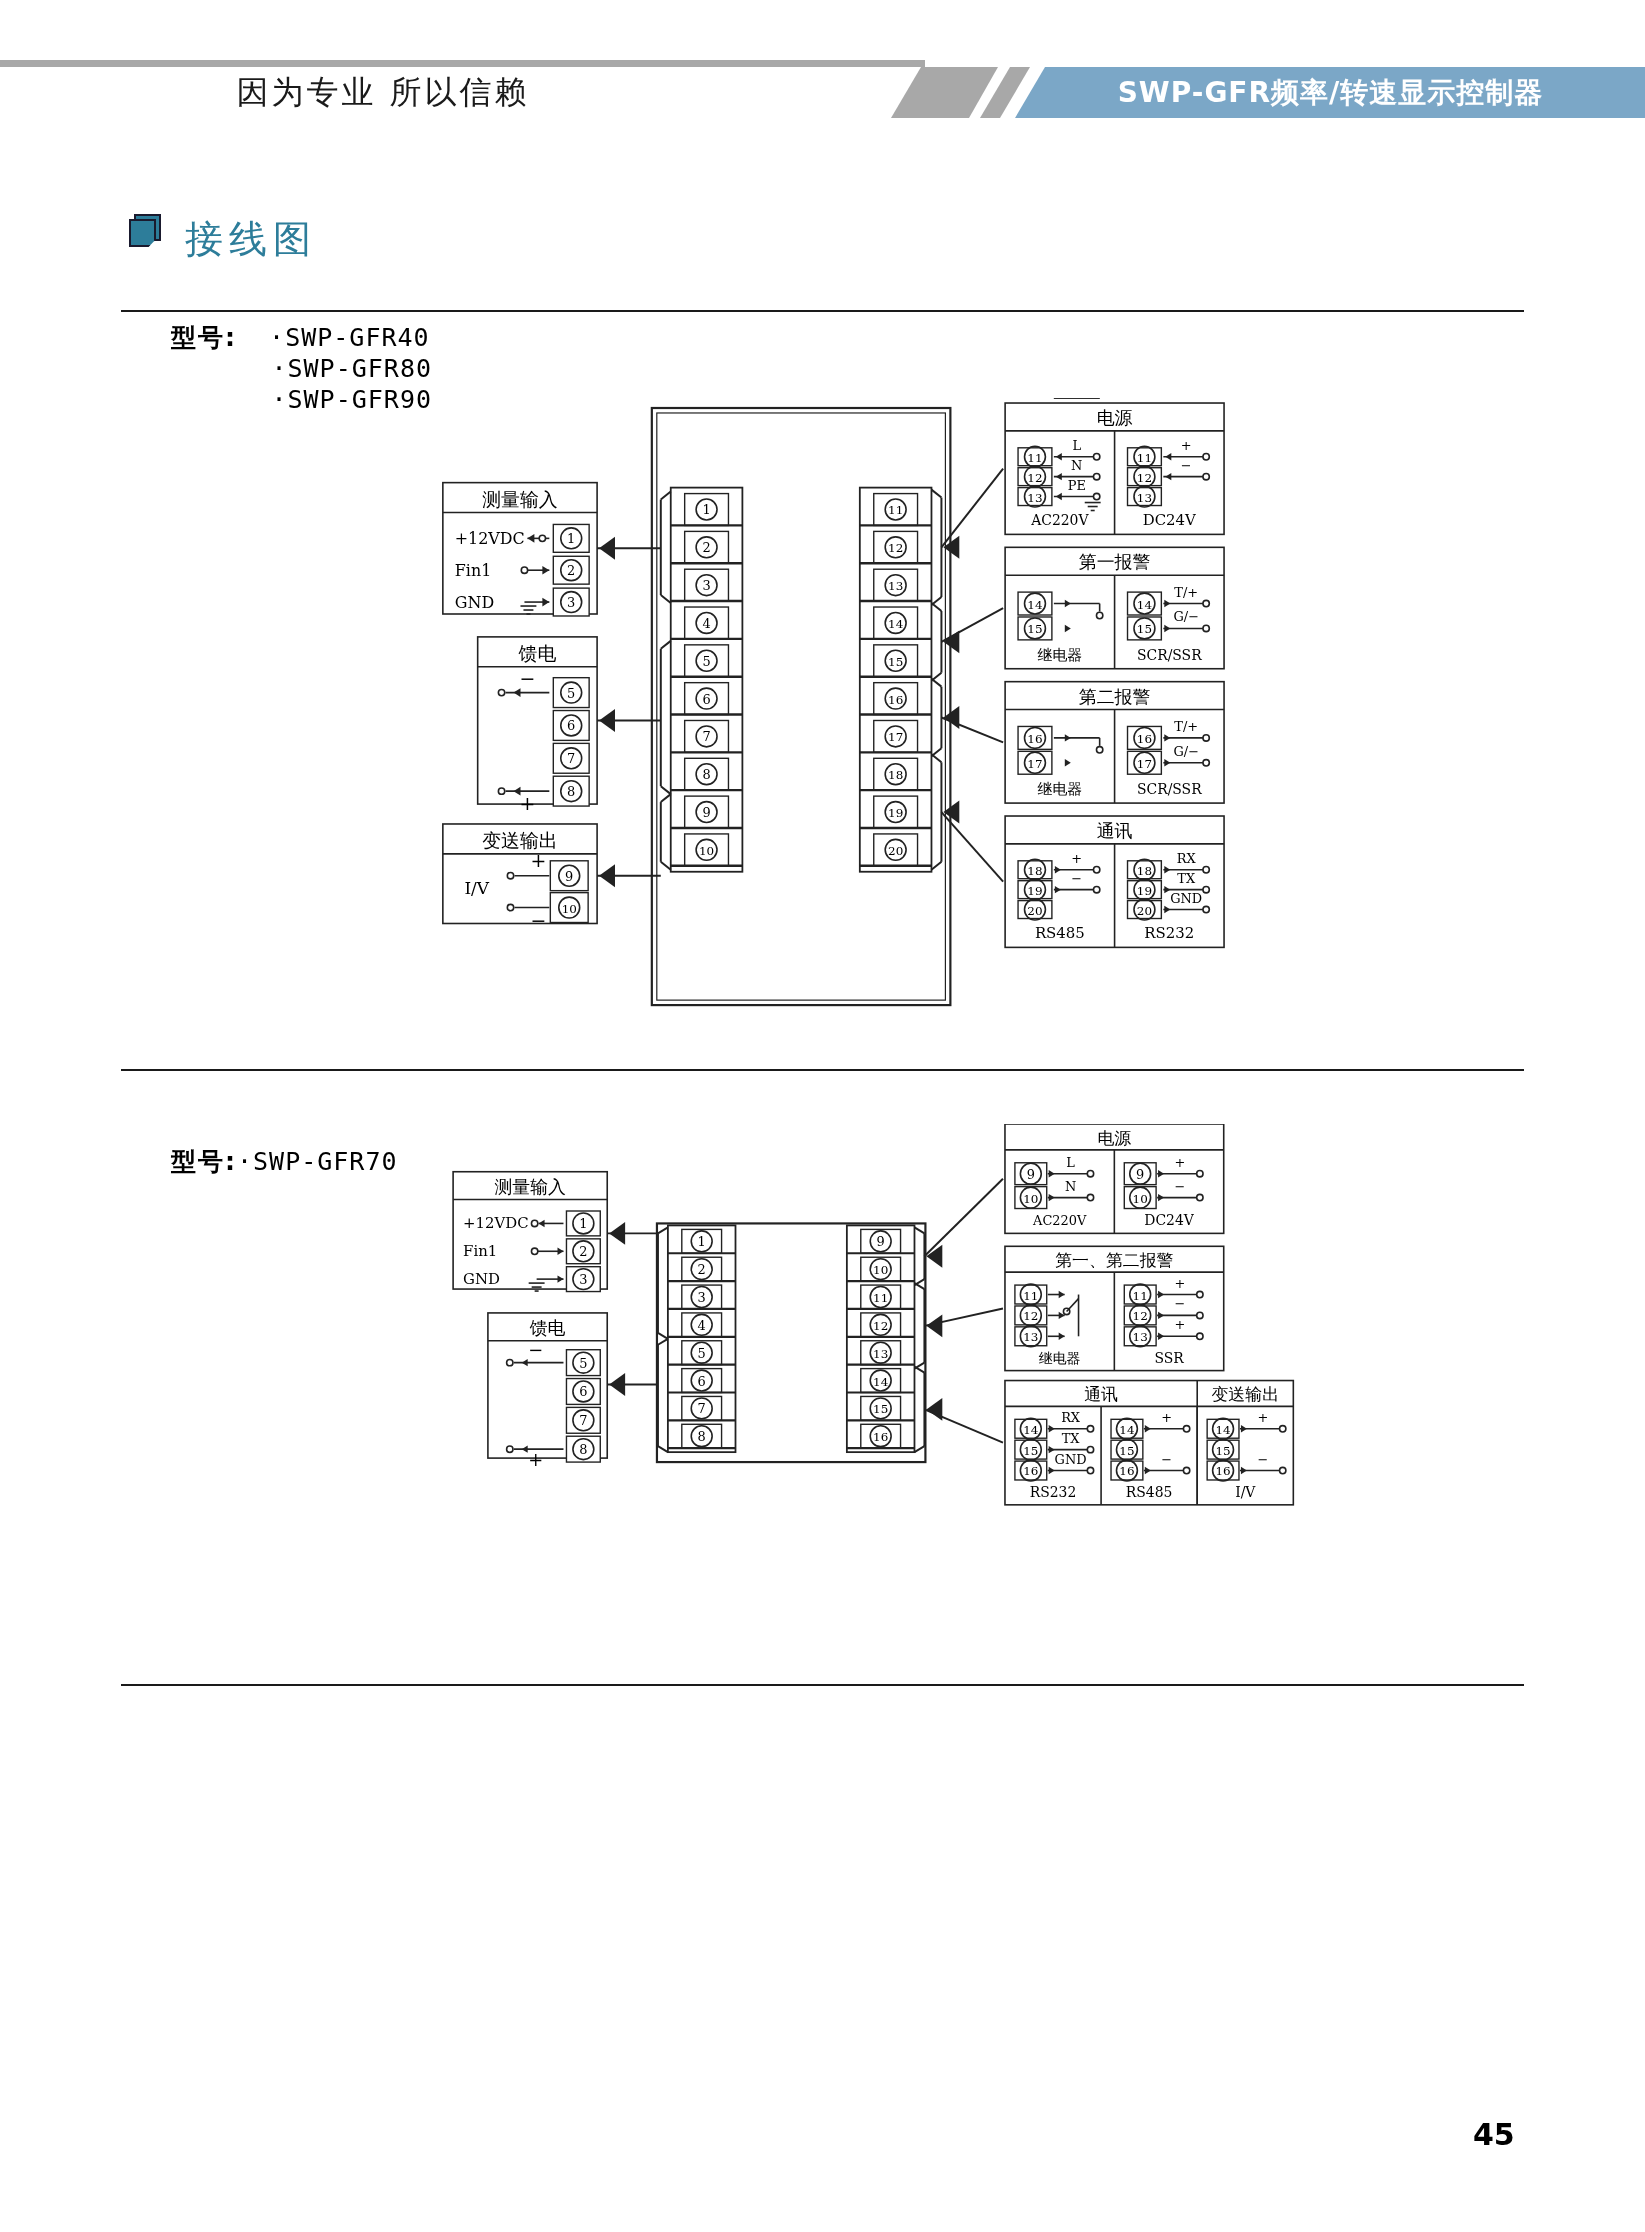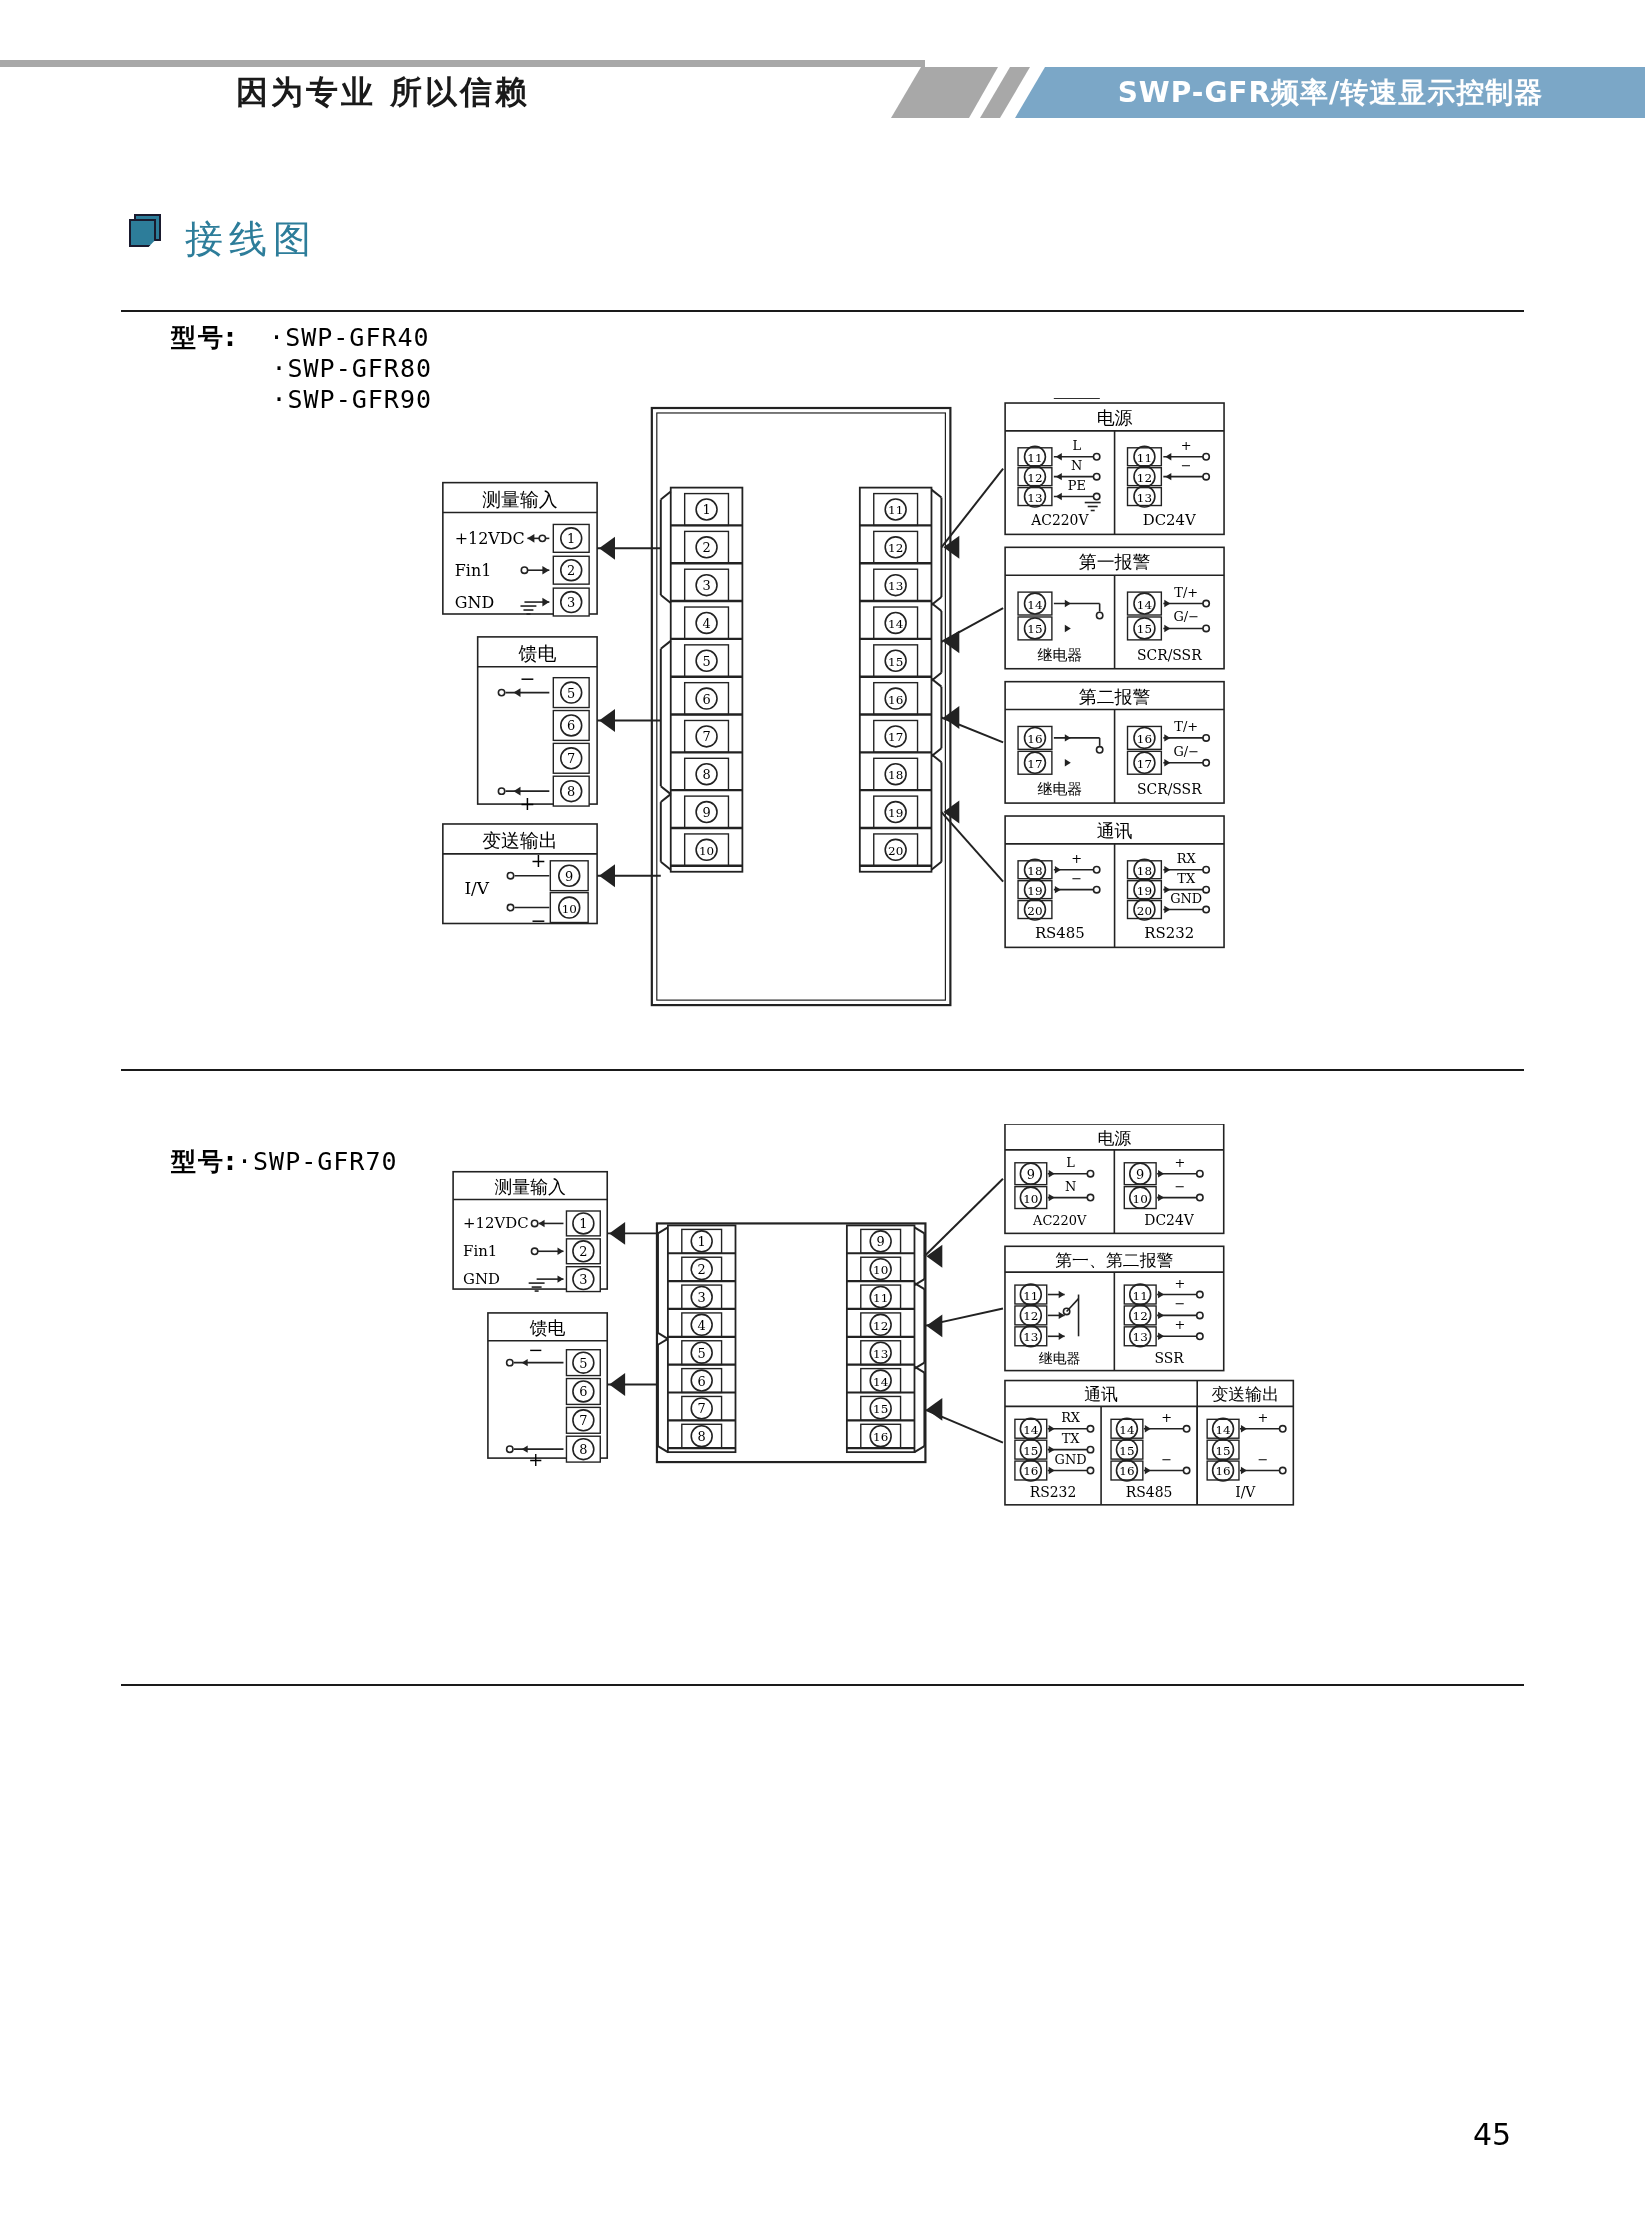"因为专业 所以信赖" .hdr-slogan { font-weight: bold -> normal }
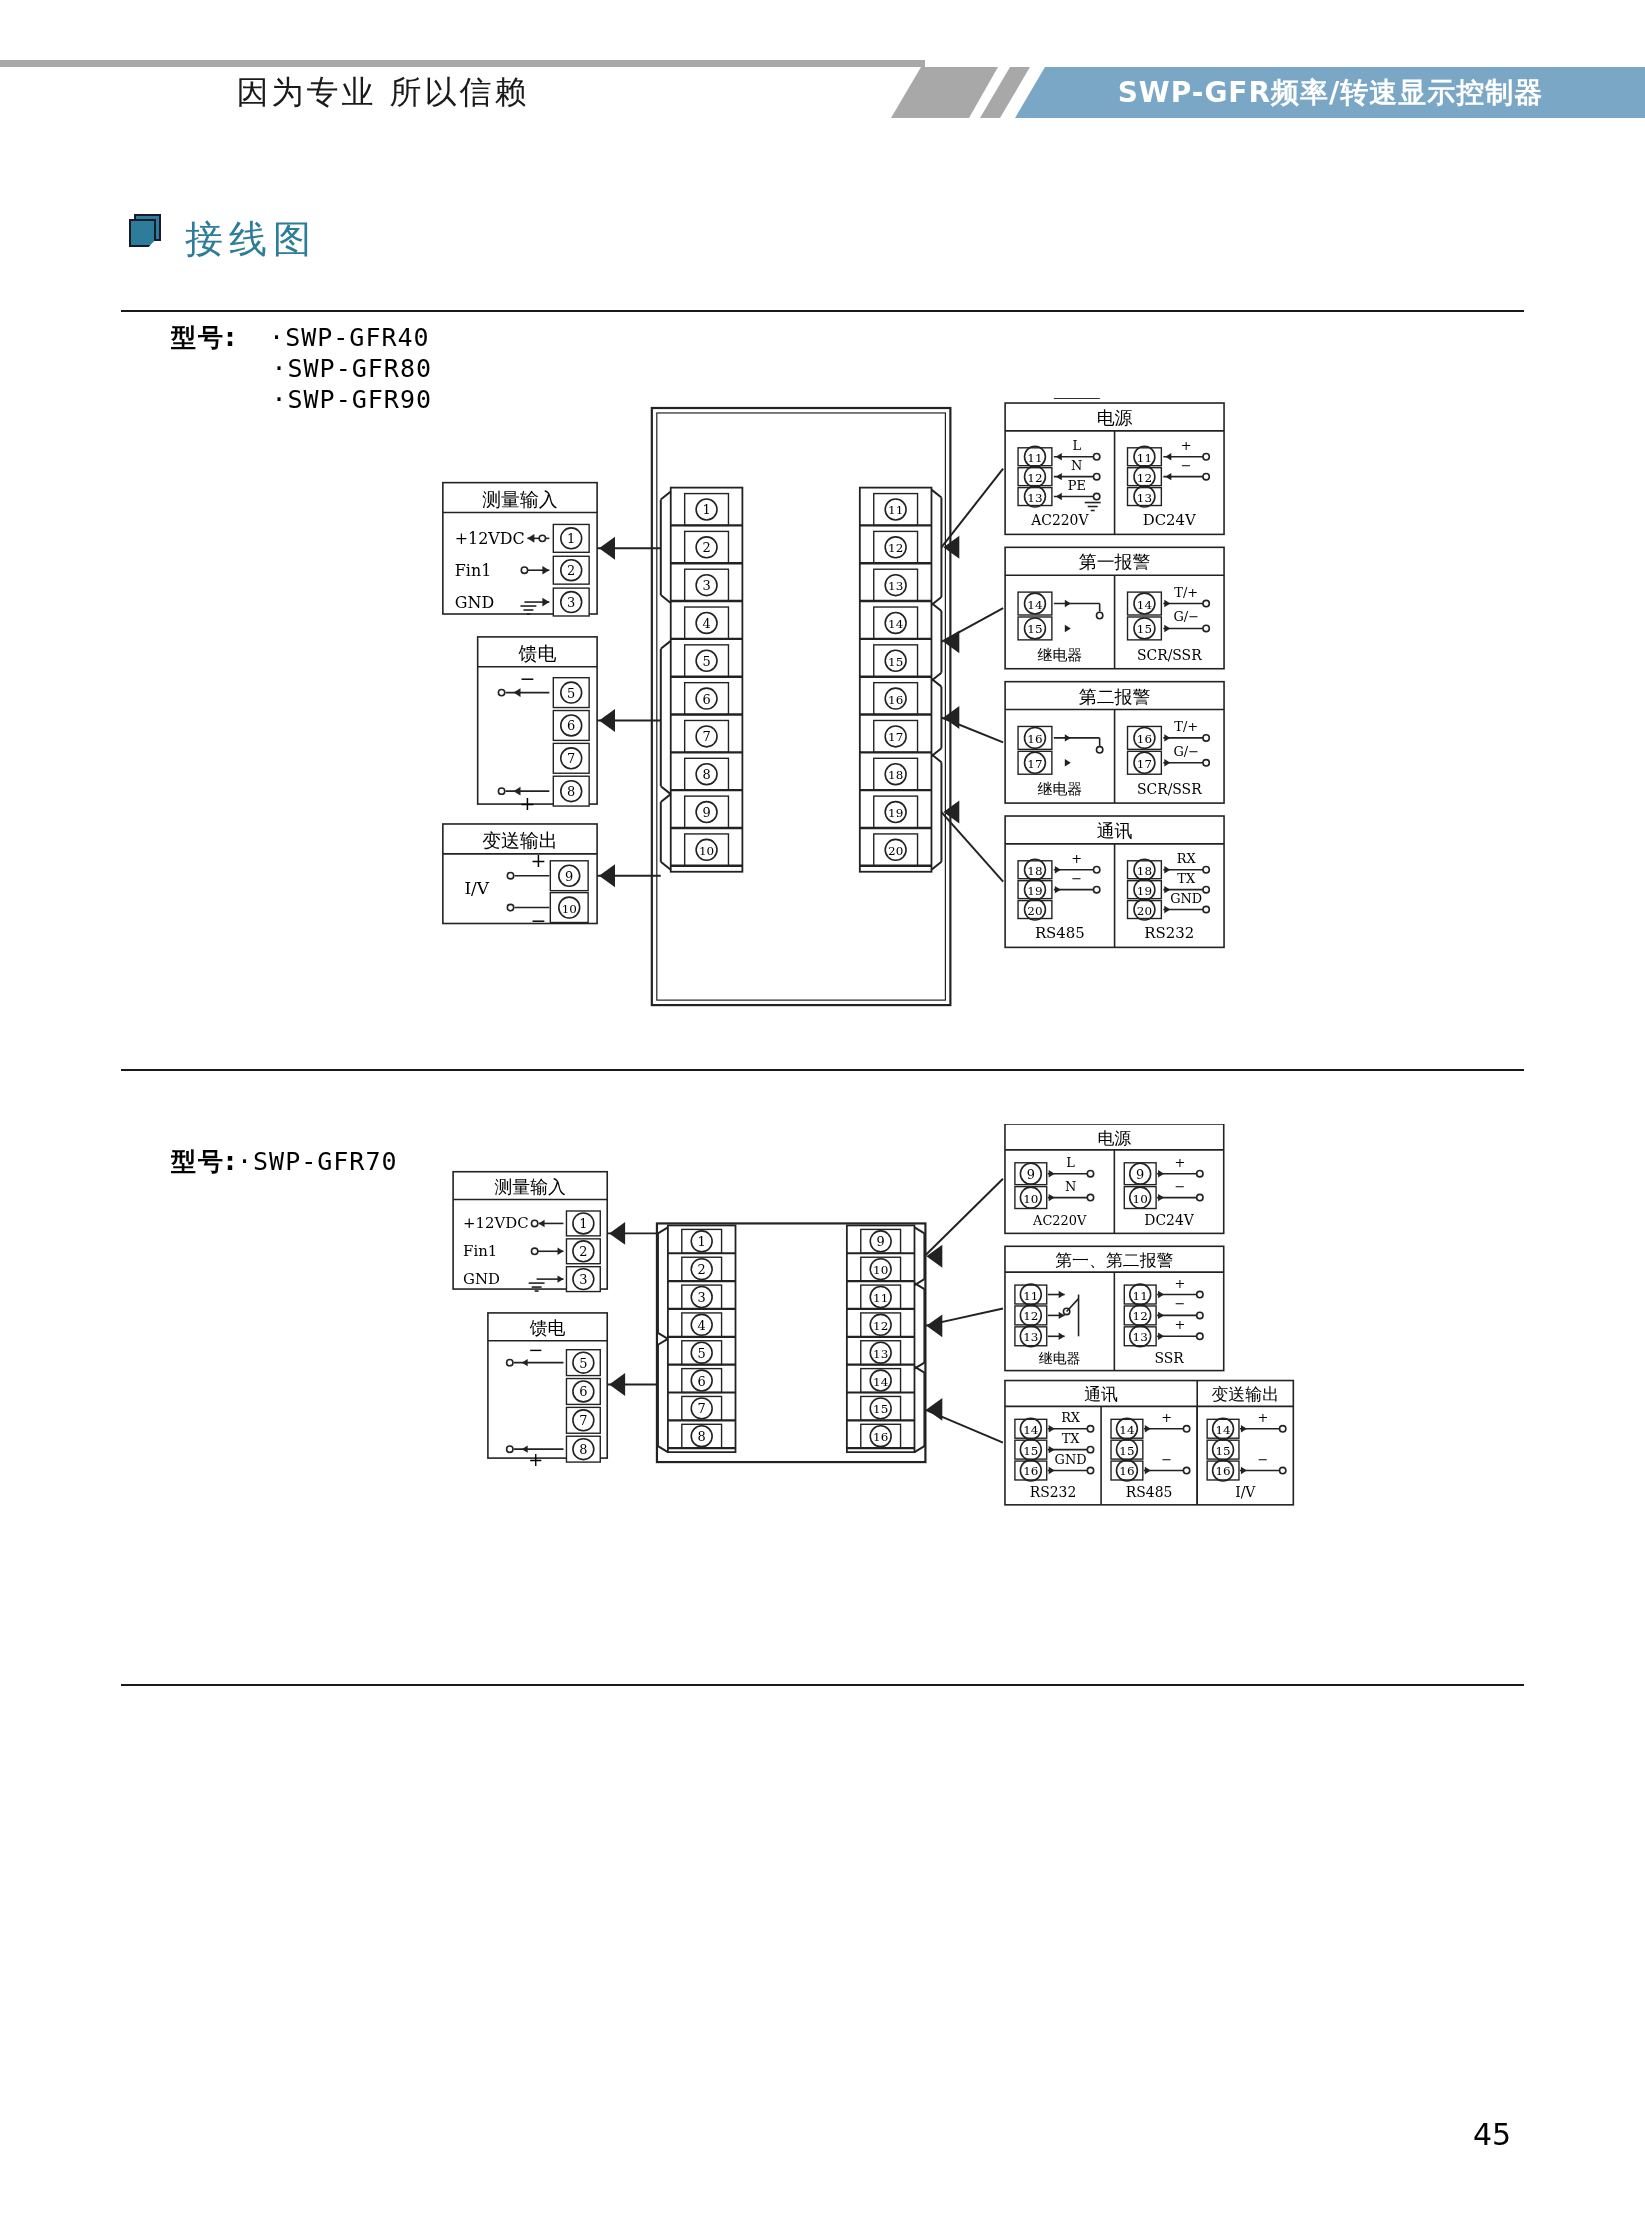"45" div { font-weight: normal -> bold }
